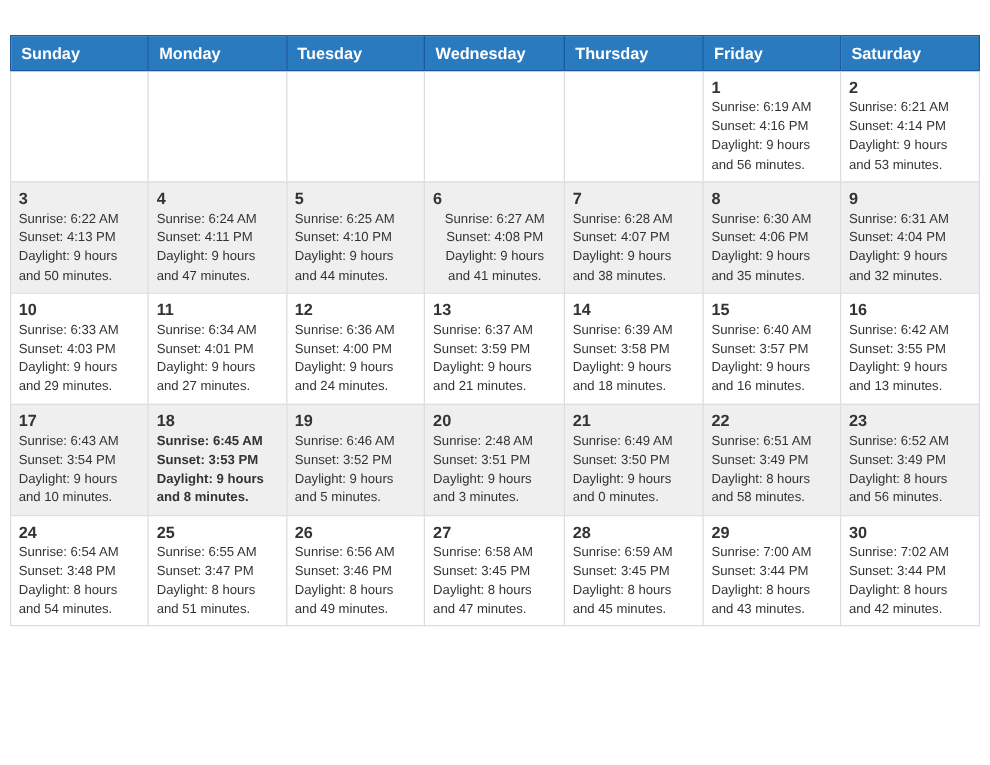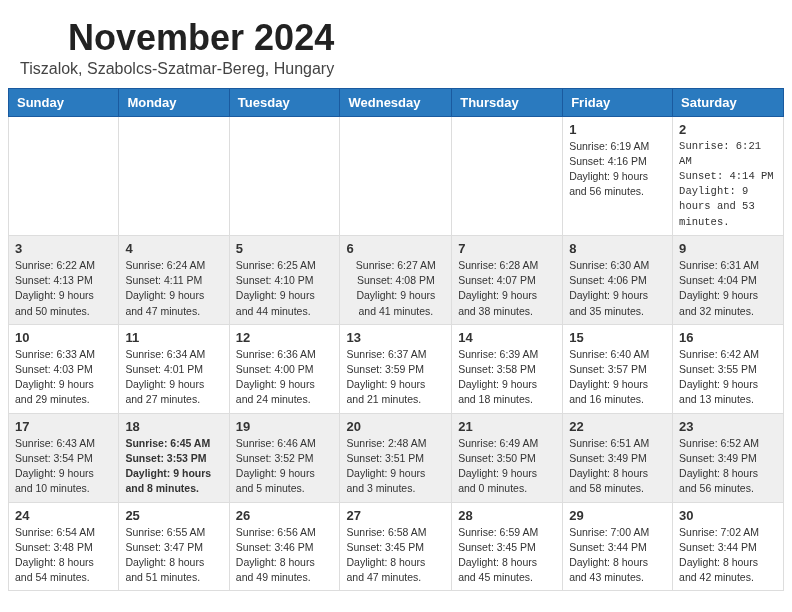"November 2024" div.title-area { html: <div> <div>November 2024</div> <div>Tiszalok, Szabolcs-Szatmar-Bereg, Hungary</div> </div> -> none }
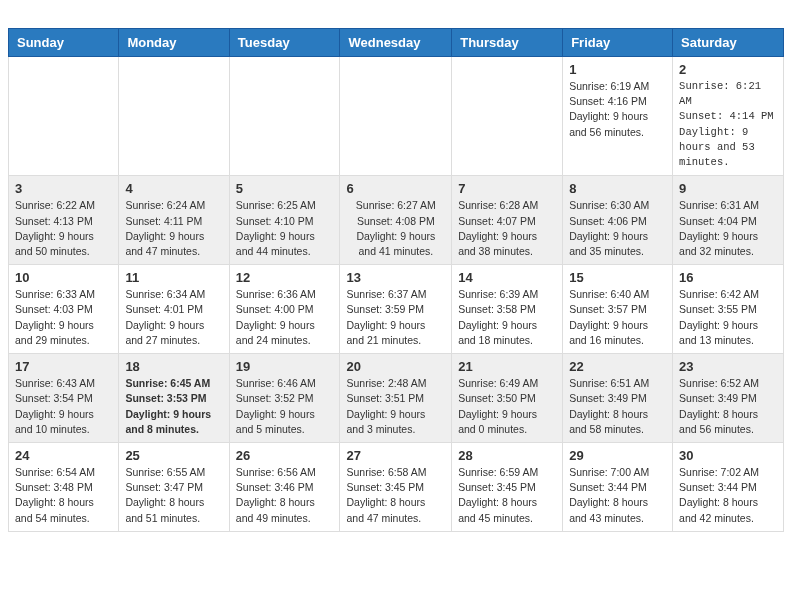"Sunrise: 6:21 AM" div.day-detail { font-family: Liberation Mono, monospace -> none }
